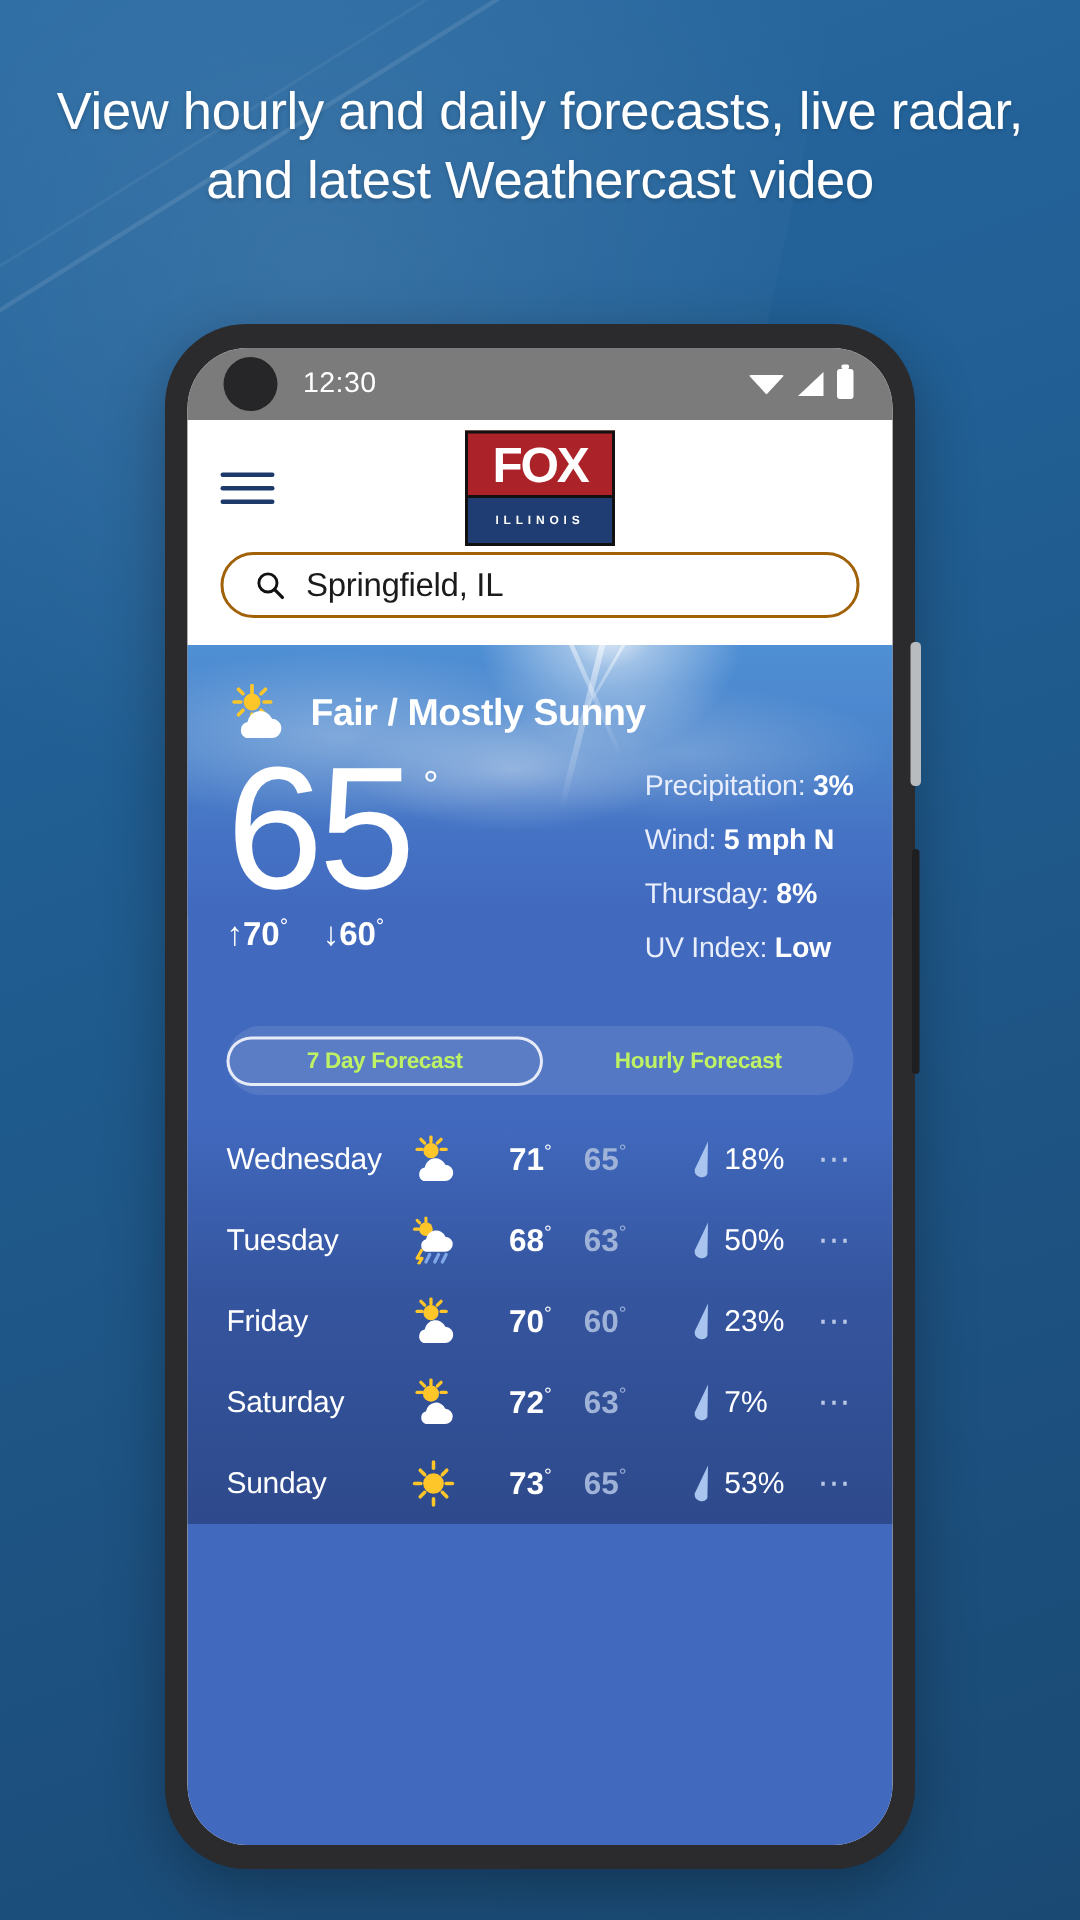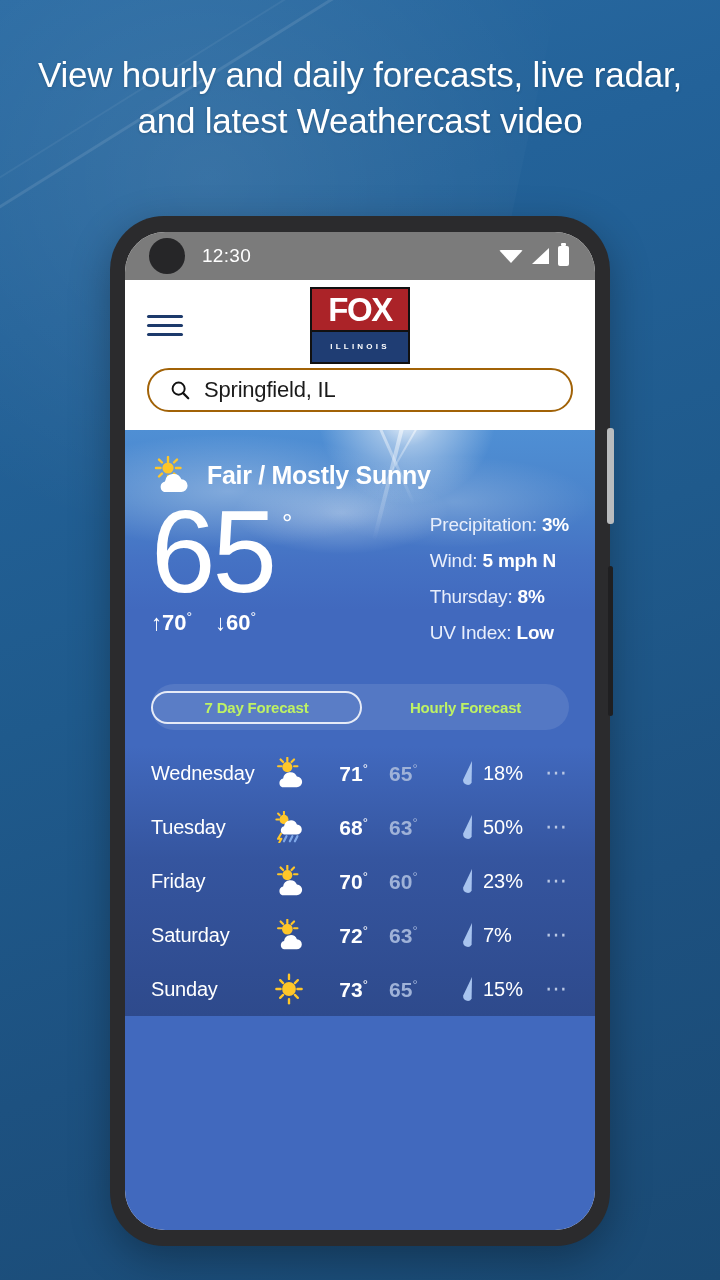"15%" span.pv { text: 15% -> 53% }
